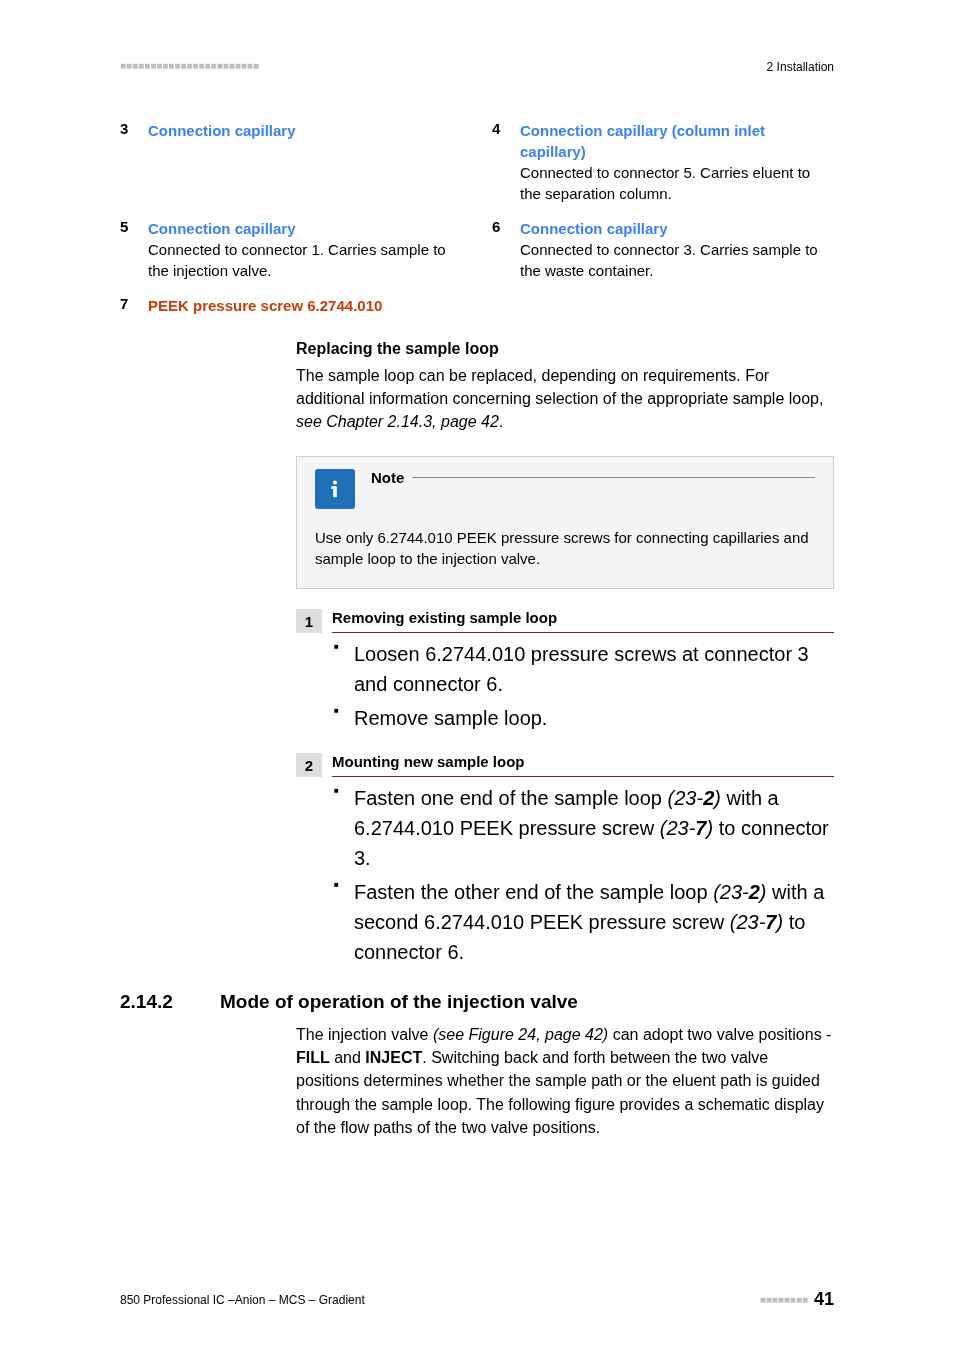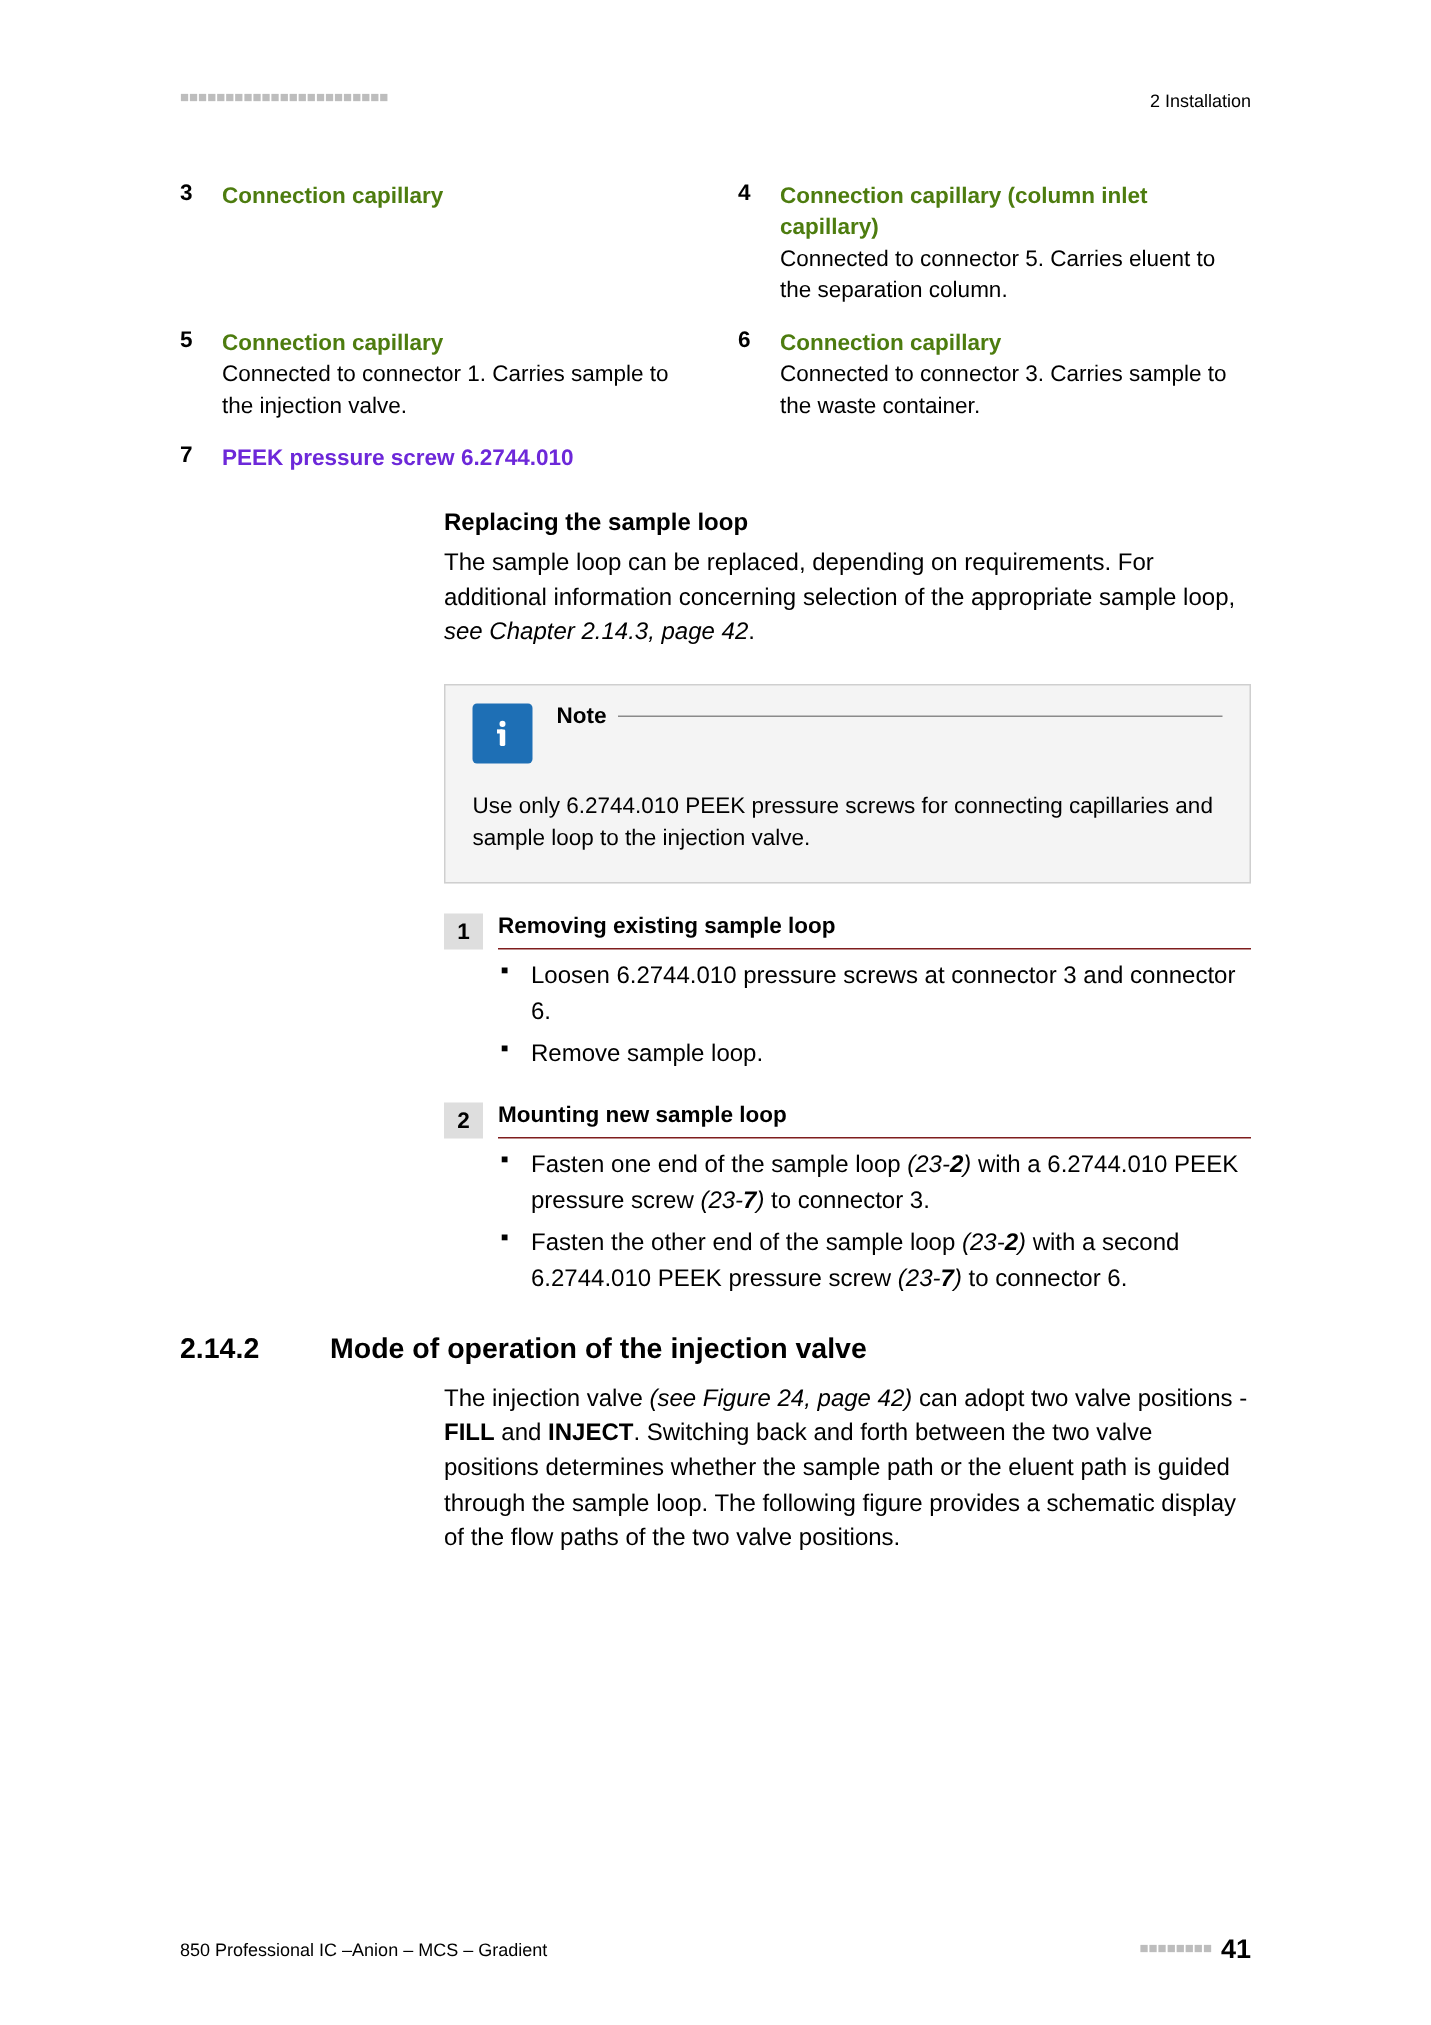"Connection capillary" .entry-title { color: #4d7c0f -> #3b82f6 }
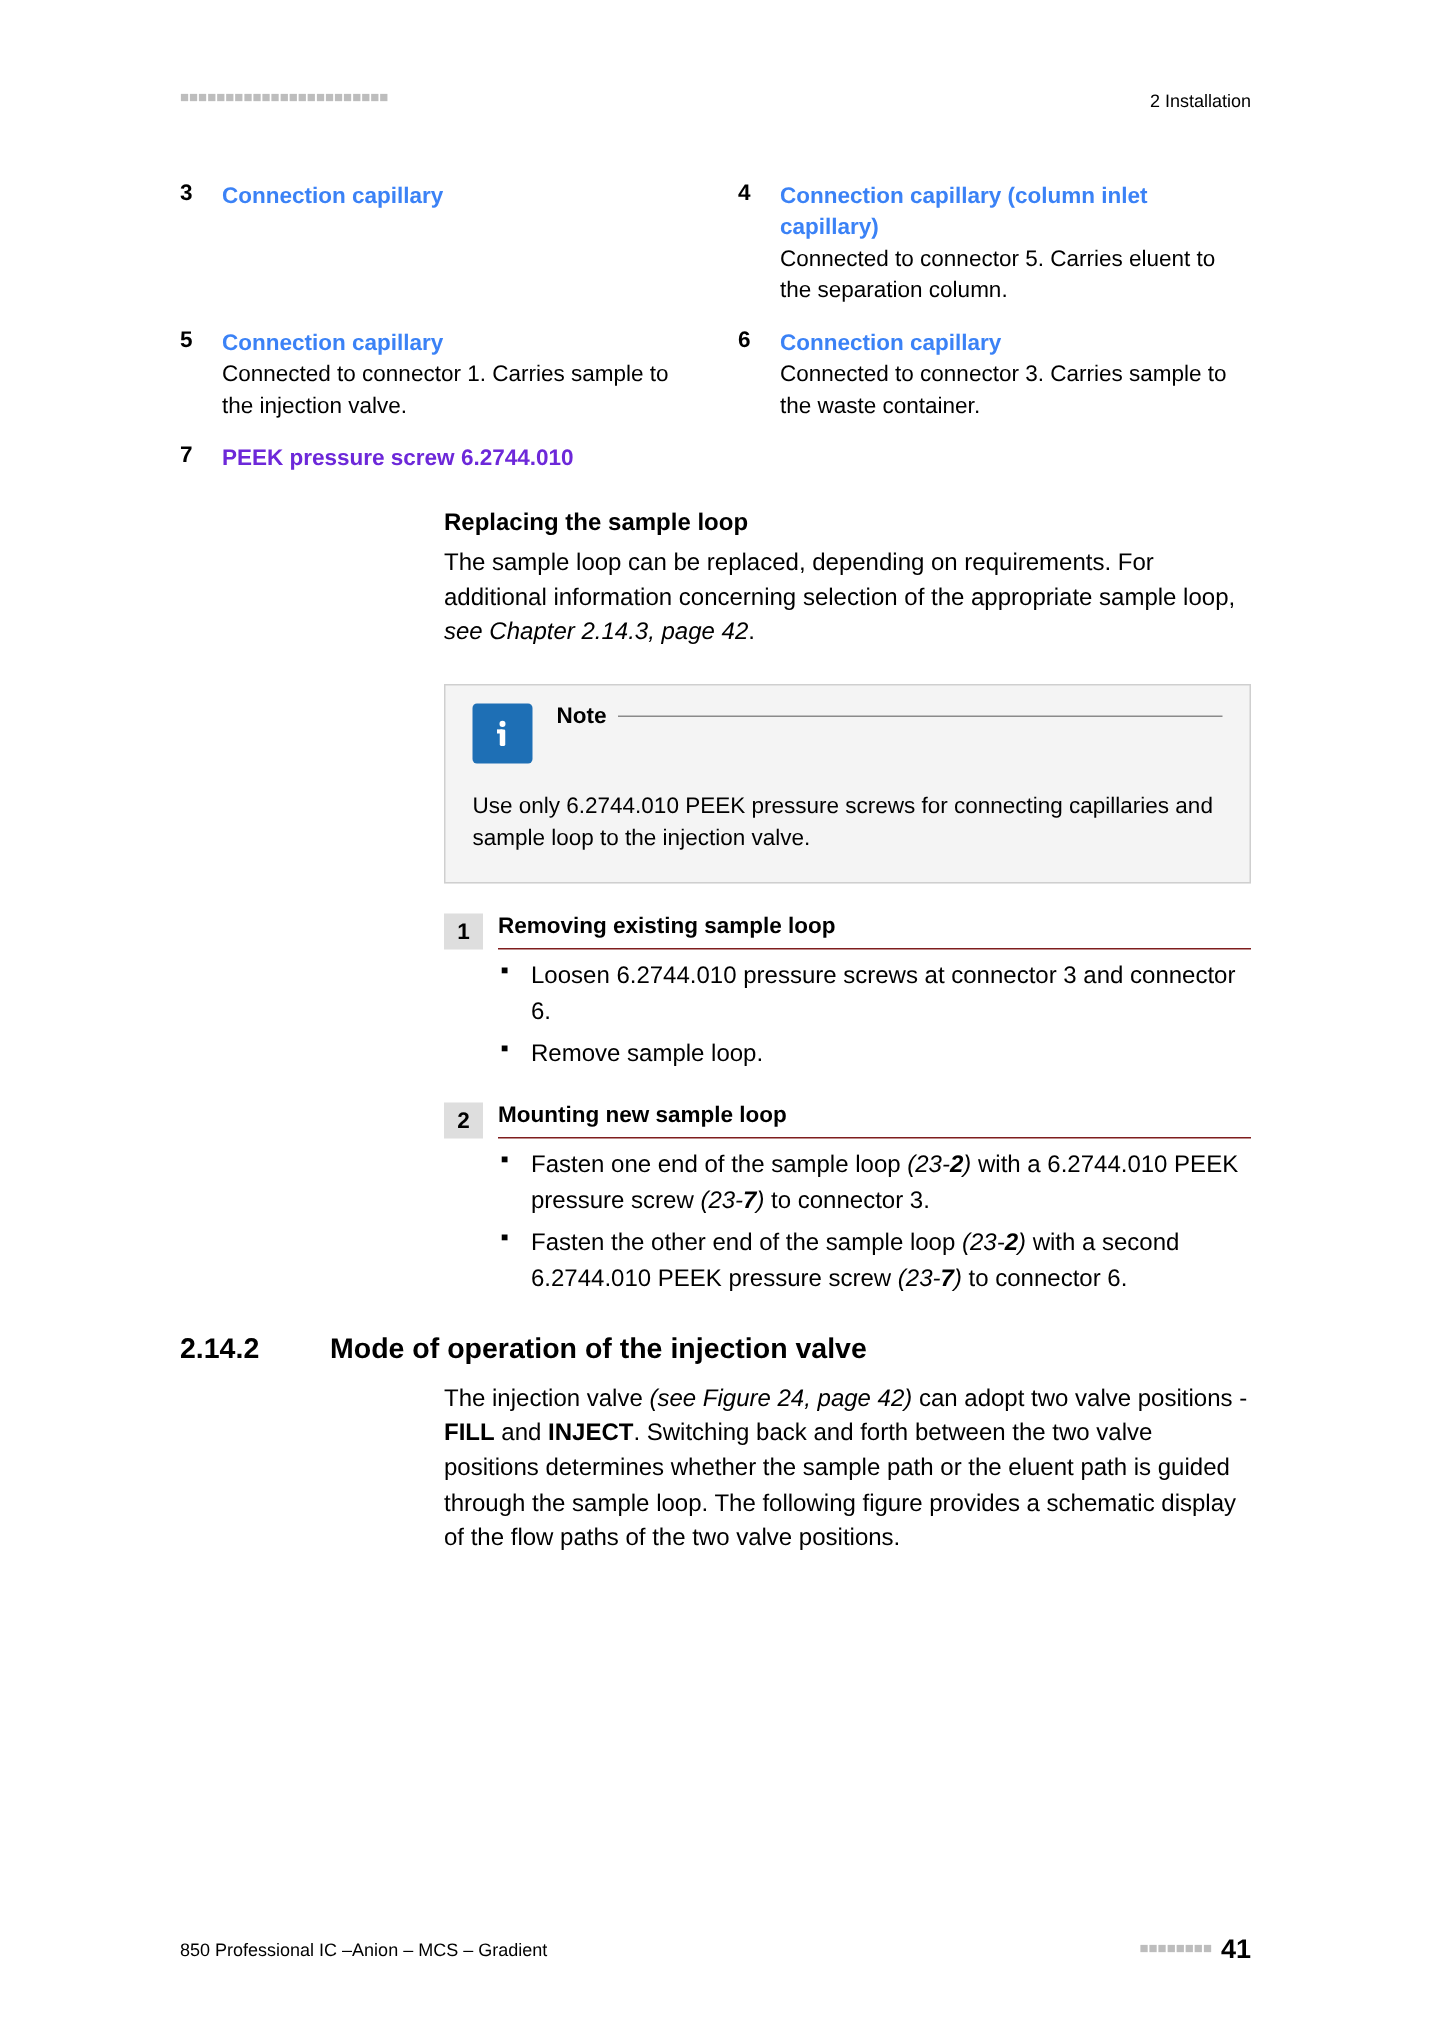"PEEK pressure screw 6.2744.010" .entry-title-black { color: #6d28d9 -> #c2410c }
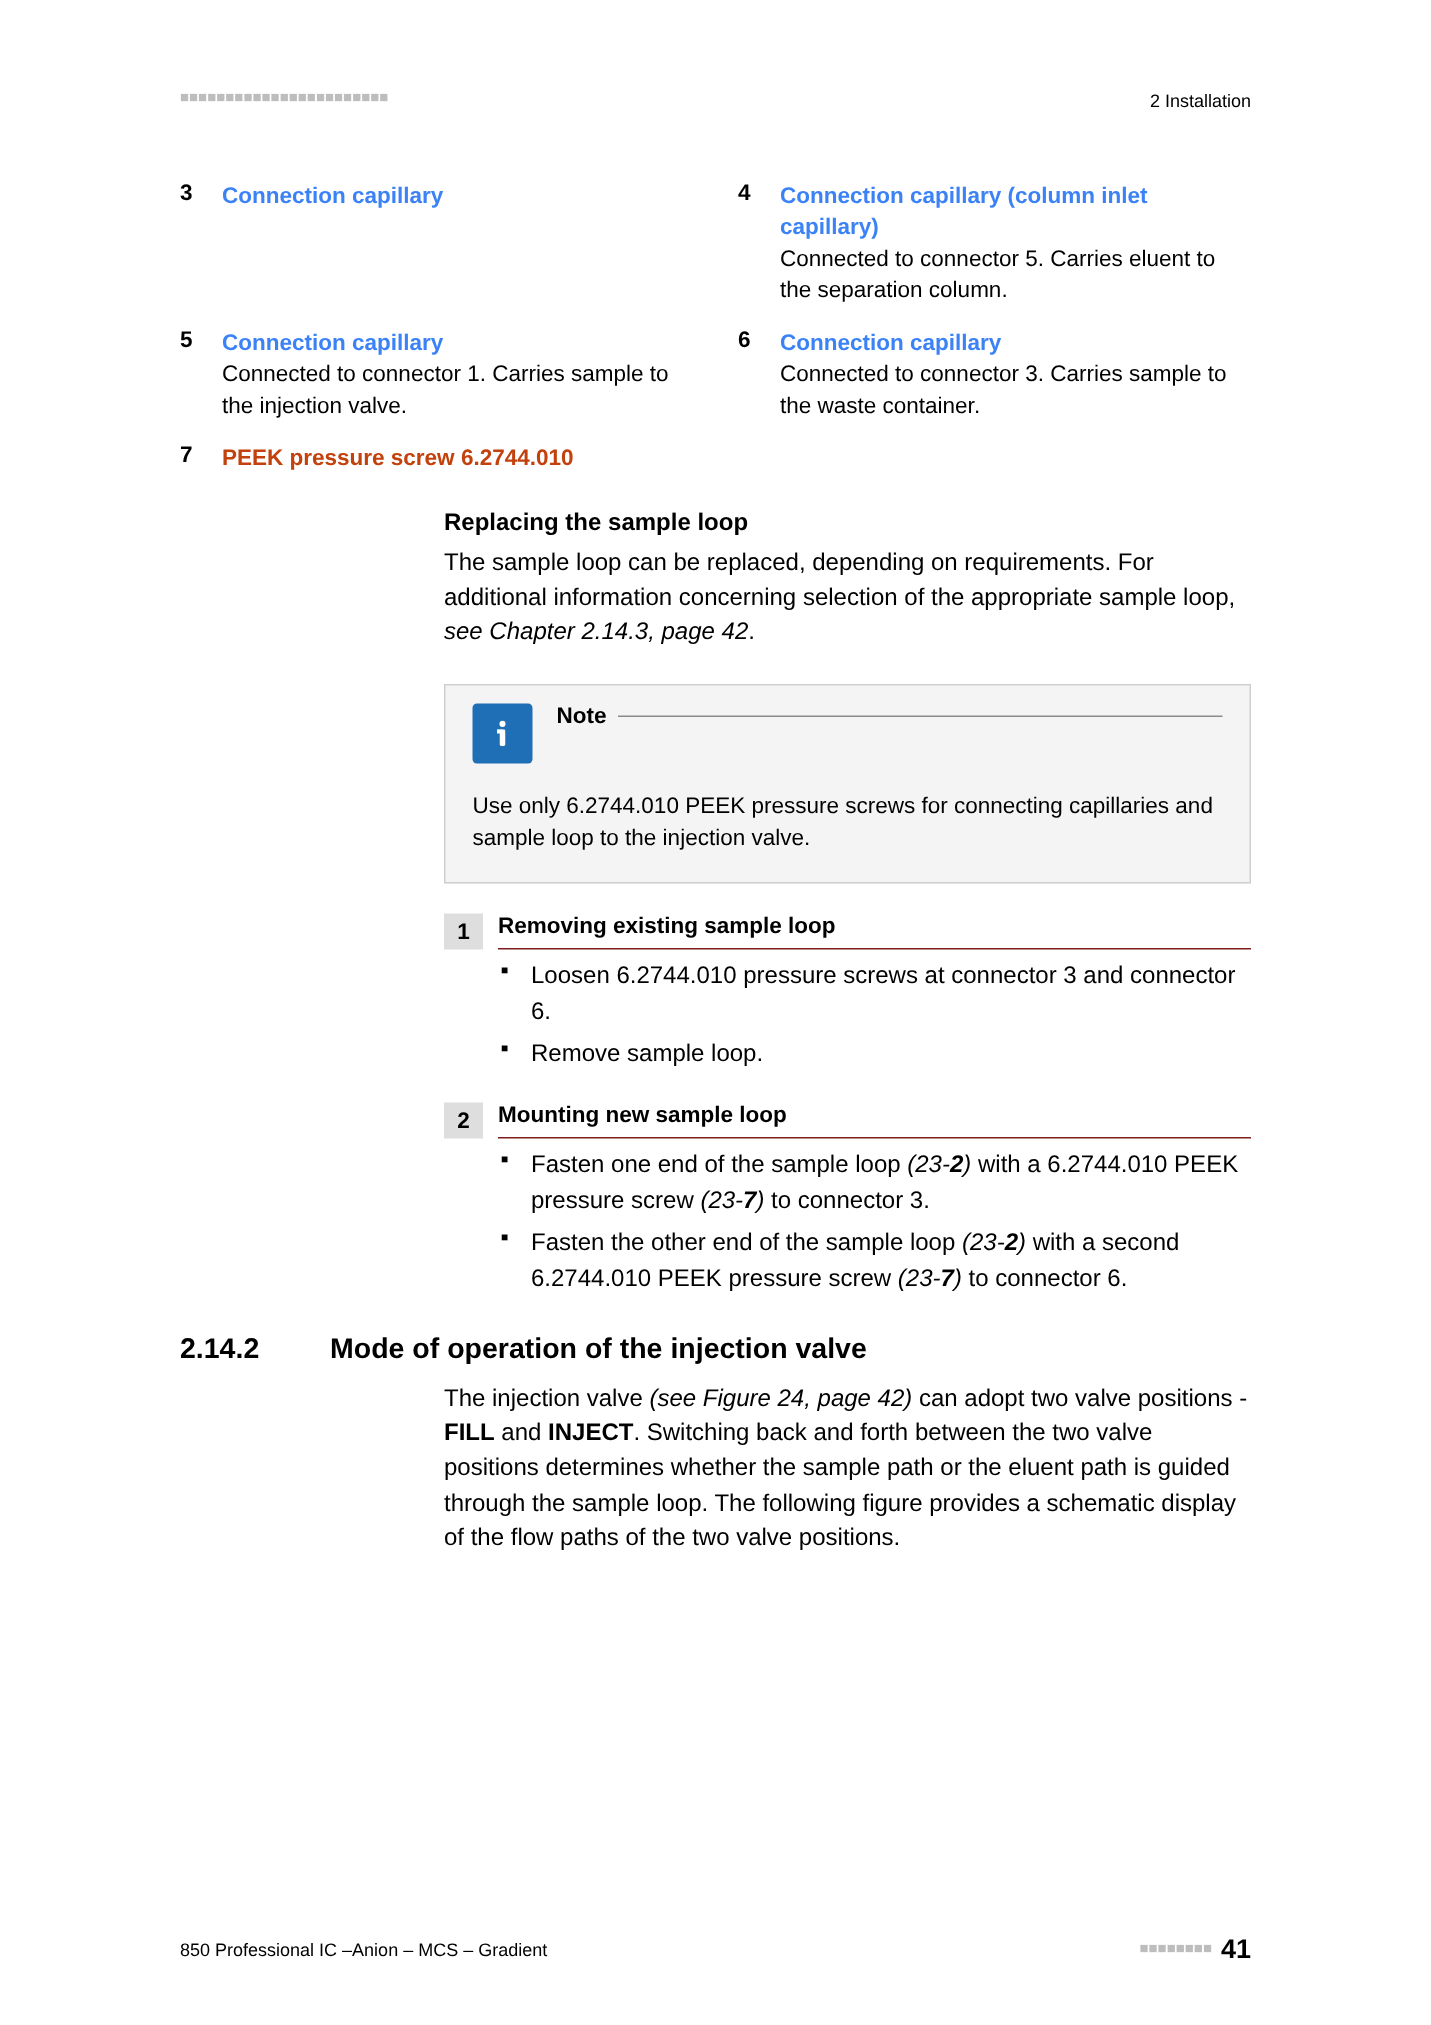"Loosen 6.2744.010 pressure screws at" ul.bullets li { font-size: 16px -> 20px }
